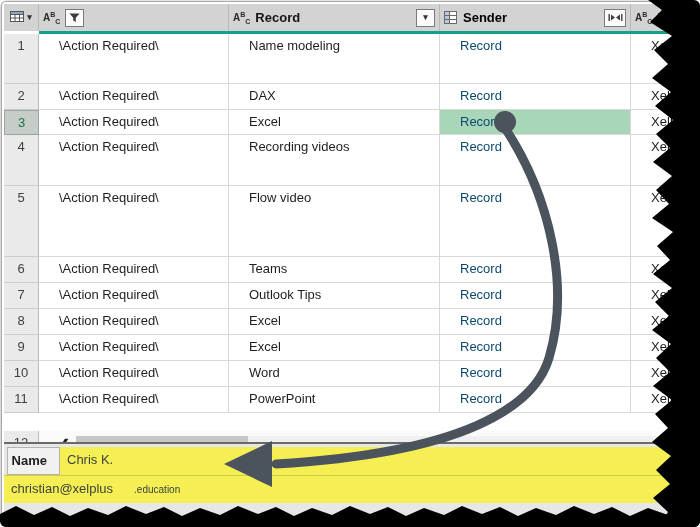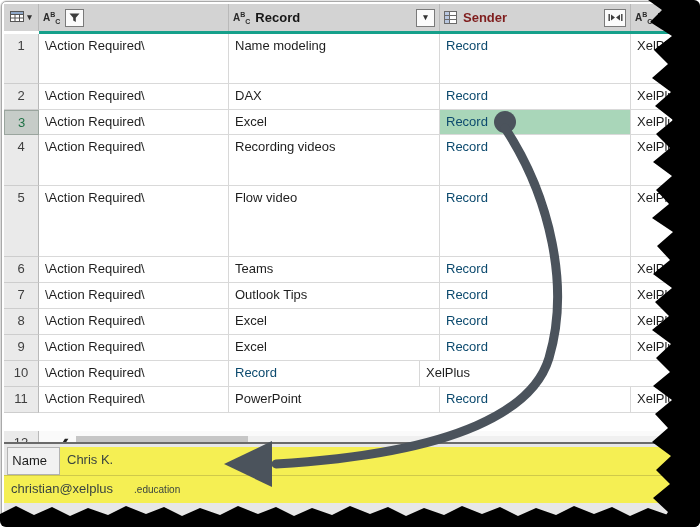"Sender" .hlabel.green { color: #7f1d1d -> #000000 }
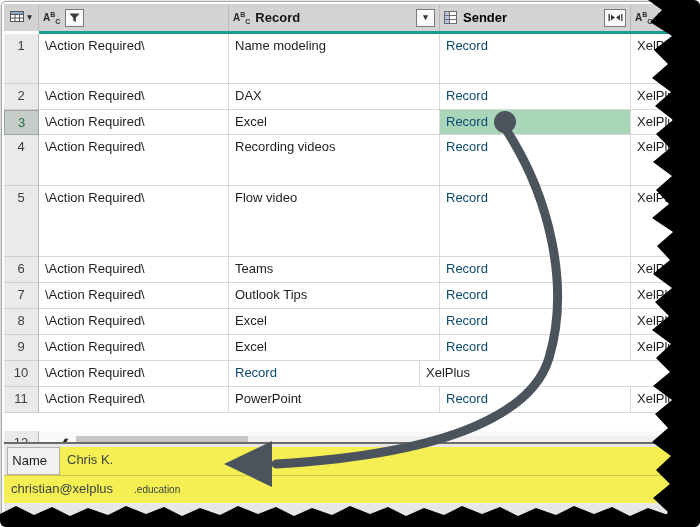"\Action Required\" .cell { padding: 4px 8px 0 6px -> 4px 8px 0 20px }
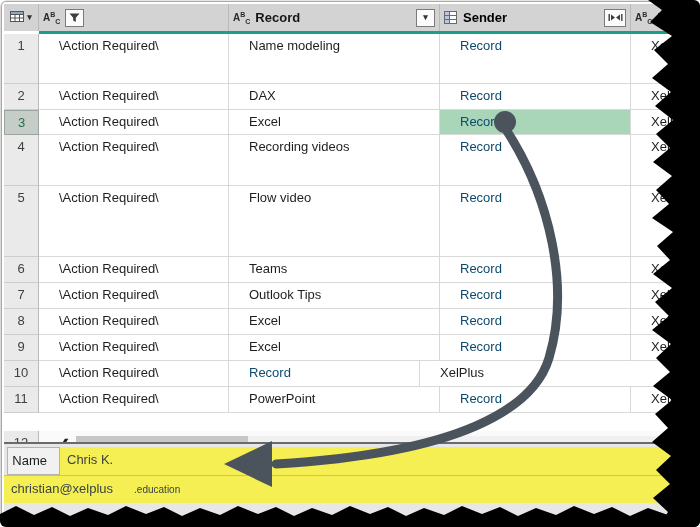"Word" div.cell { html: none -> <div>Word</div> }
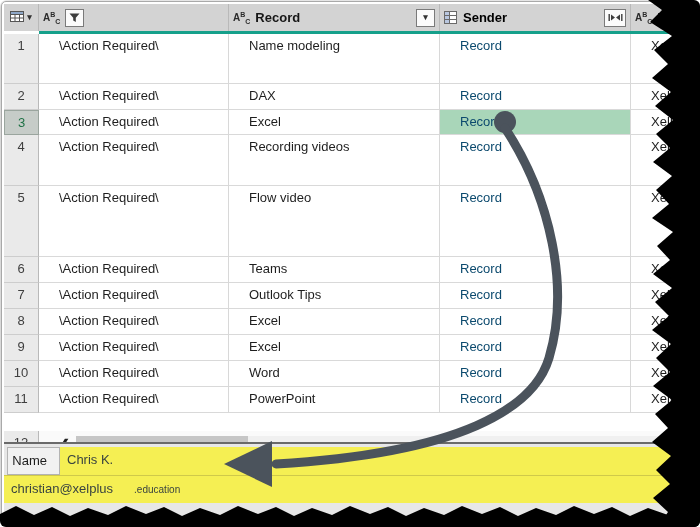"Name" .plabel { font-weight: normal -> bold }
